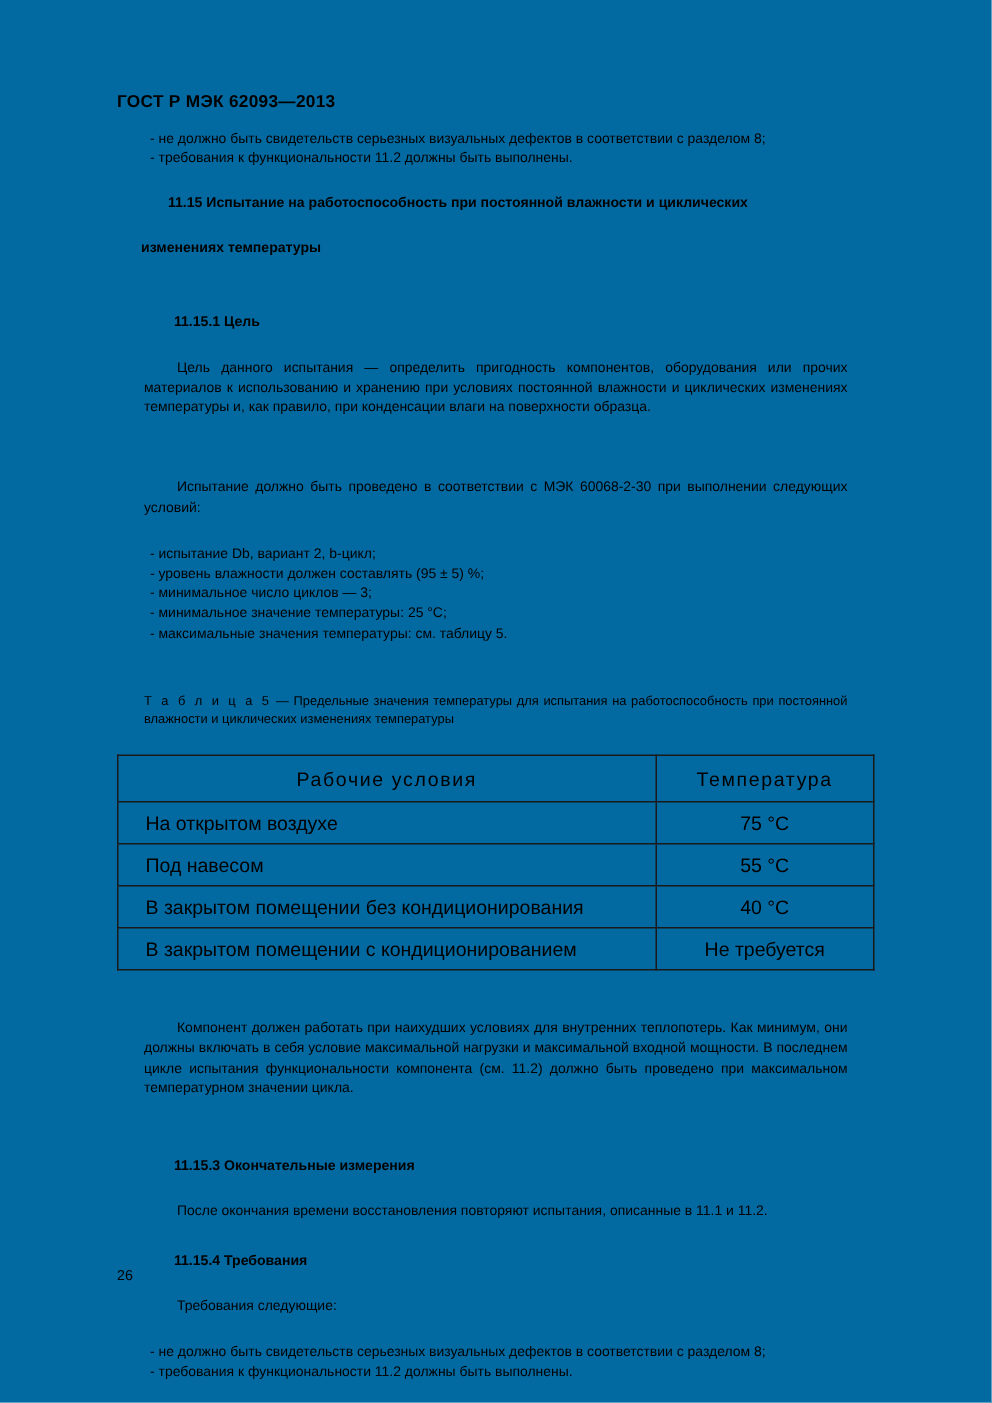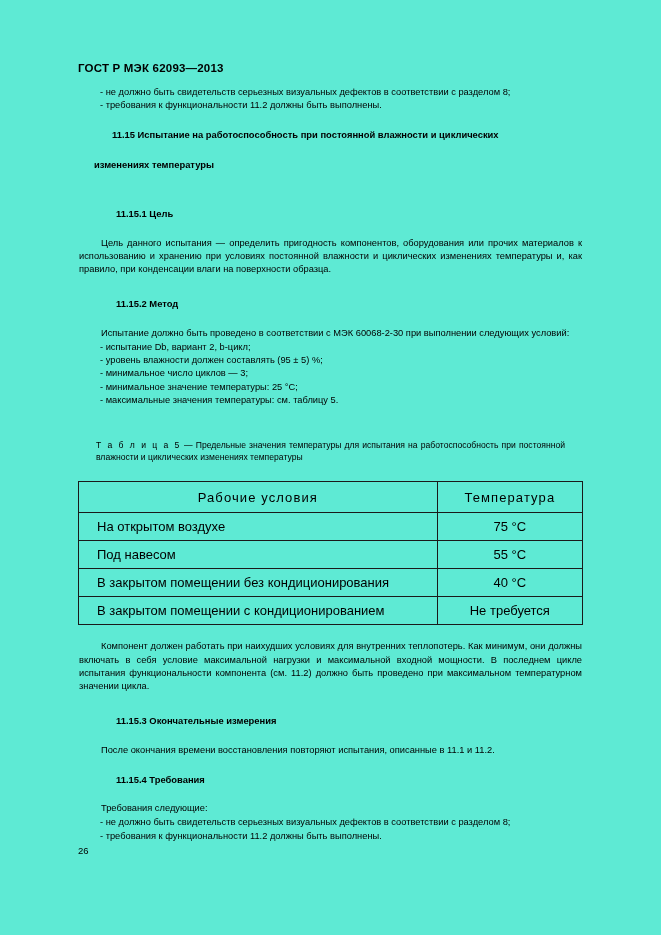"ГОСТ Р МЭК 62093—2013" .page { background: #5eead4 -> #0369a1 }
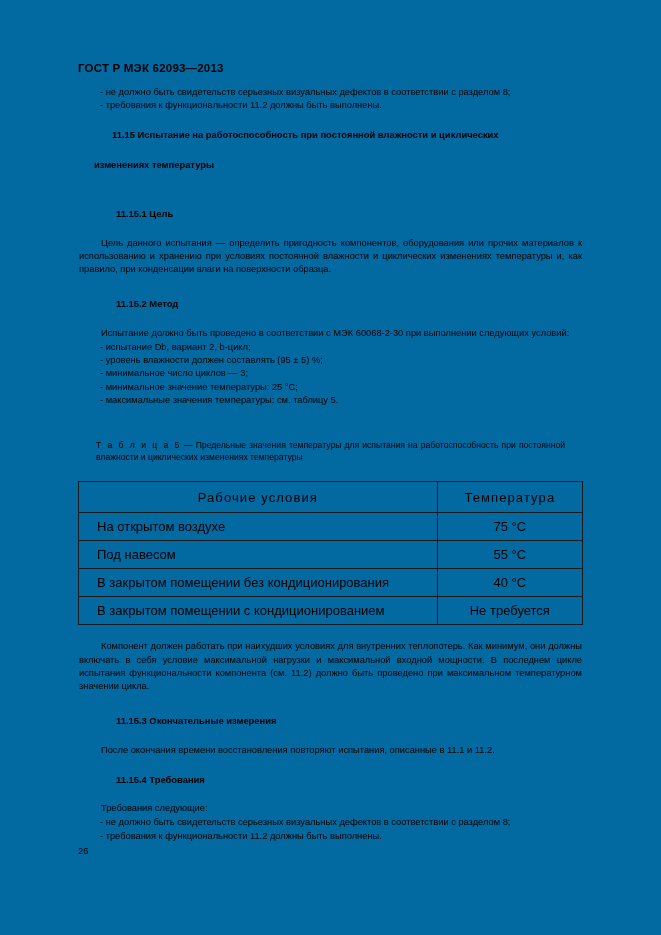"Цель данного испытания — определить" p { margin: 1px -> 18px }
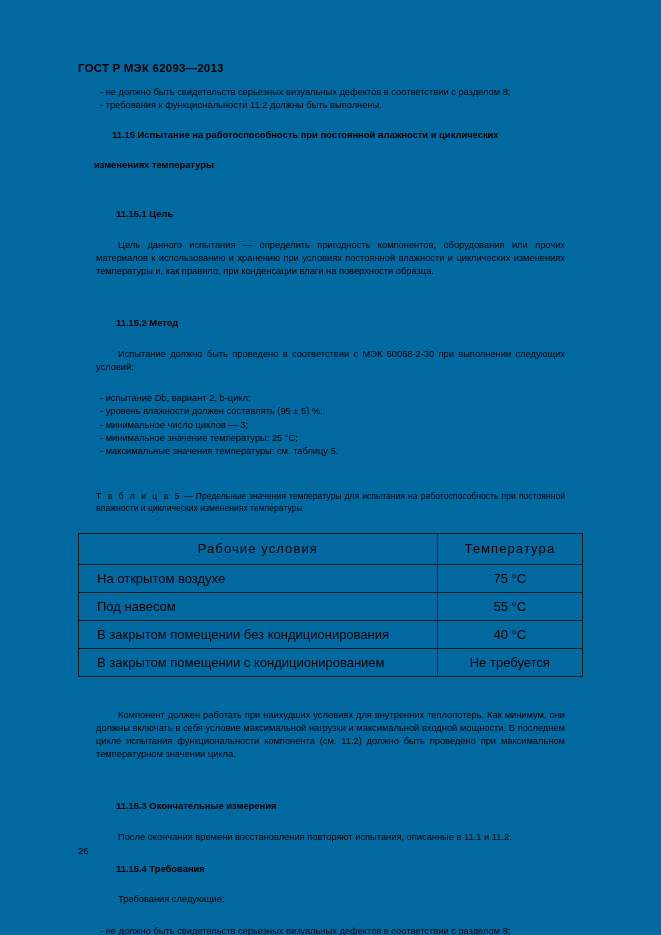"11.15.2 Метод" p.sec-head { html: <p>11.15.2 Метод</p> -> none }
